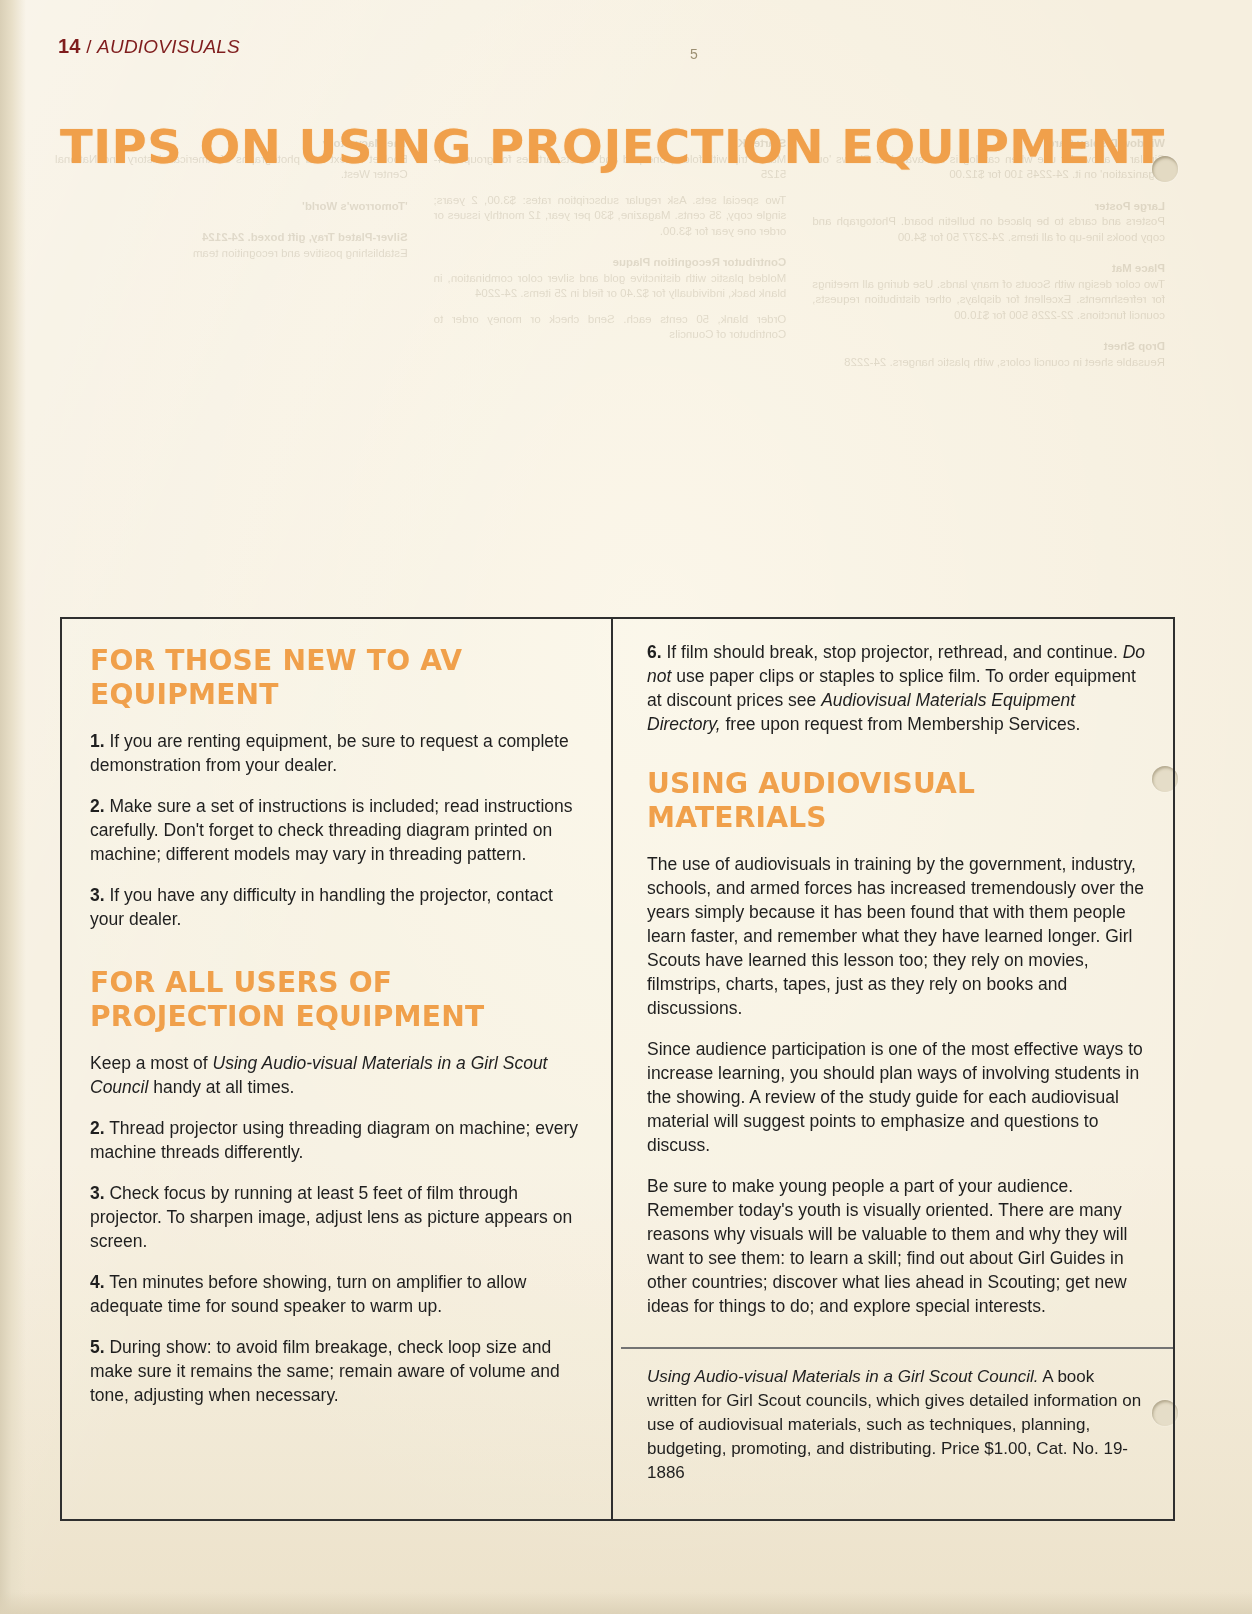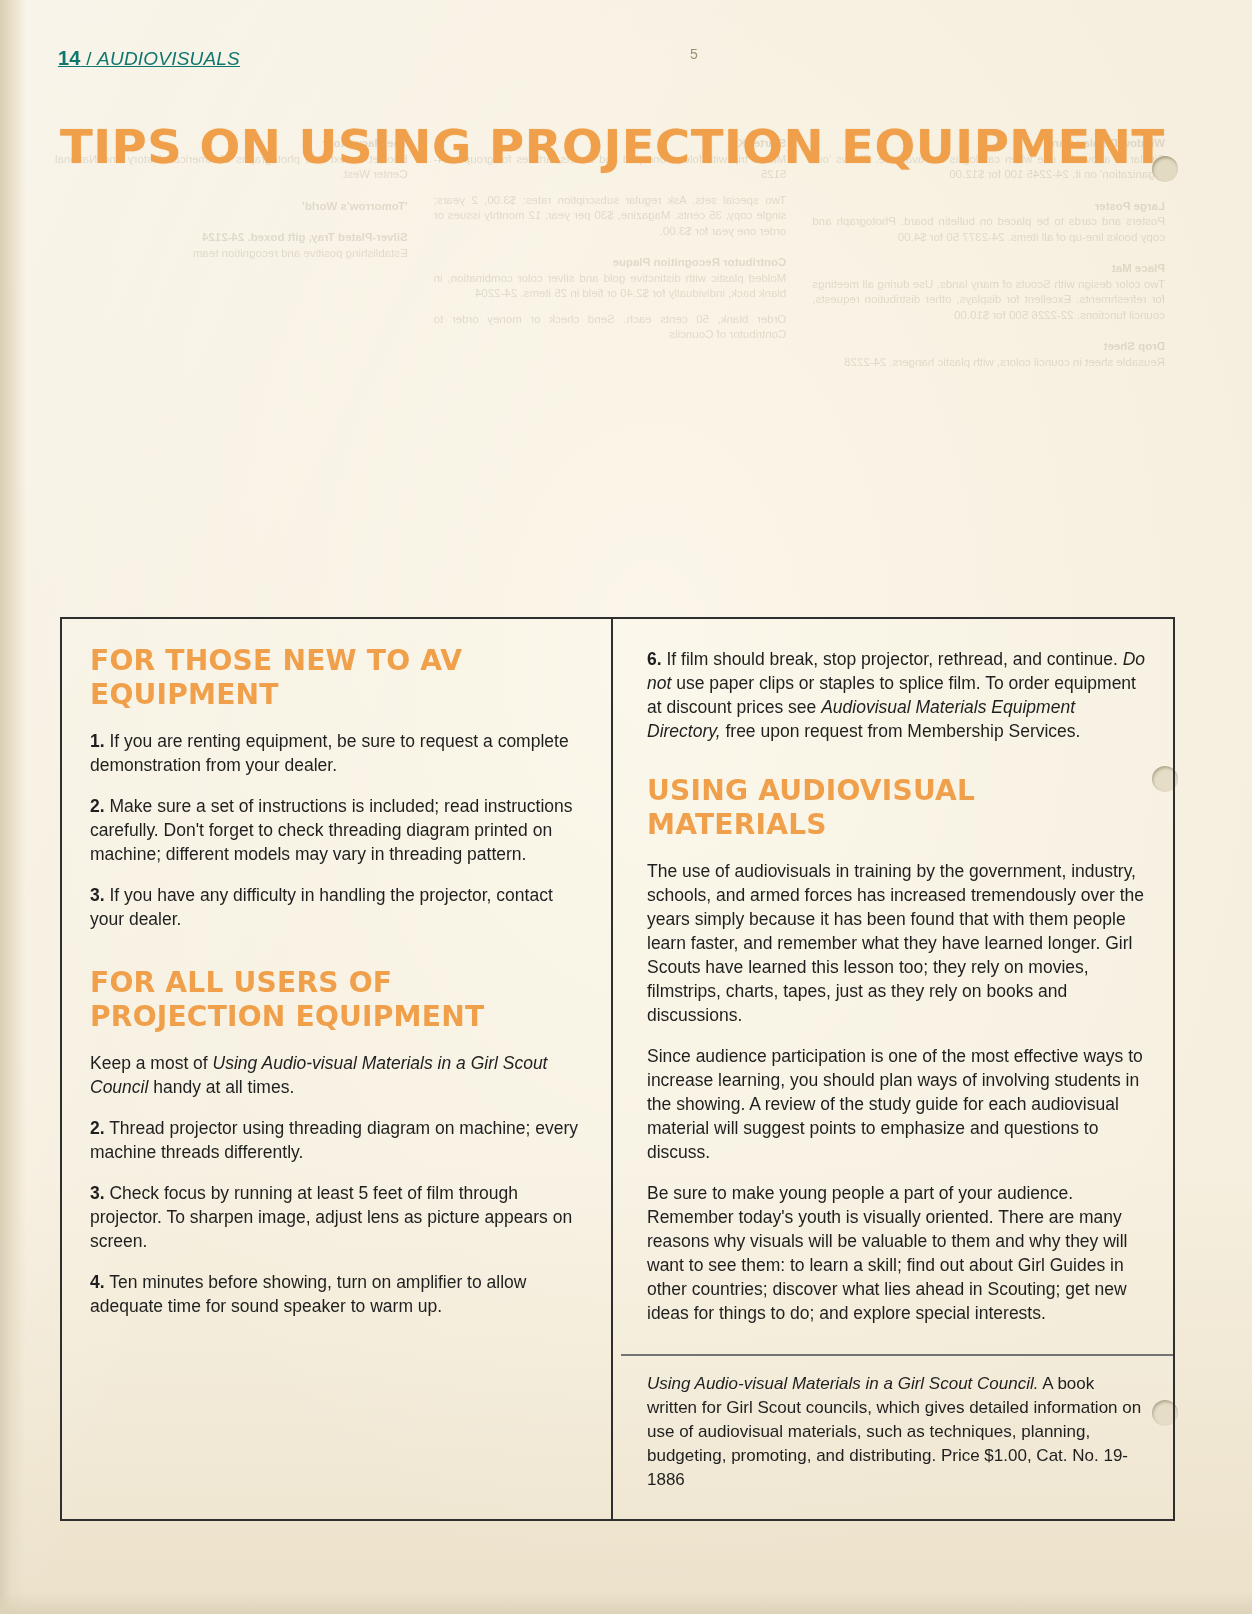"14 / AUDIOVISUALS" #folio { color: #0f766e -> #7f1d1d; text-decoration: underline -> none; top: 47px -> 35px }
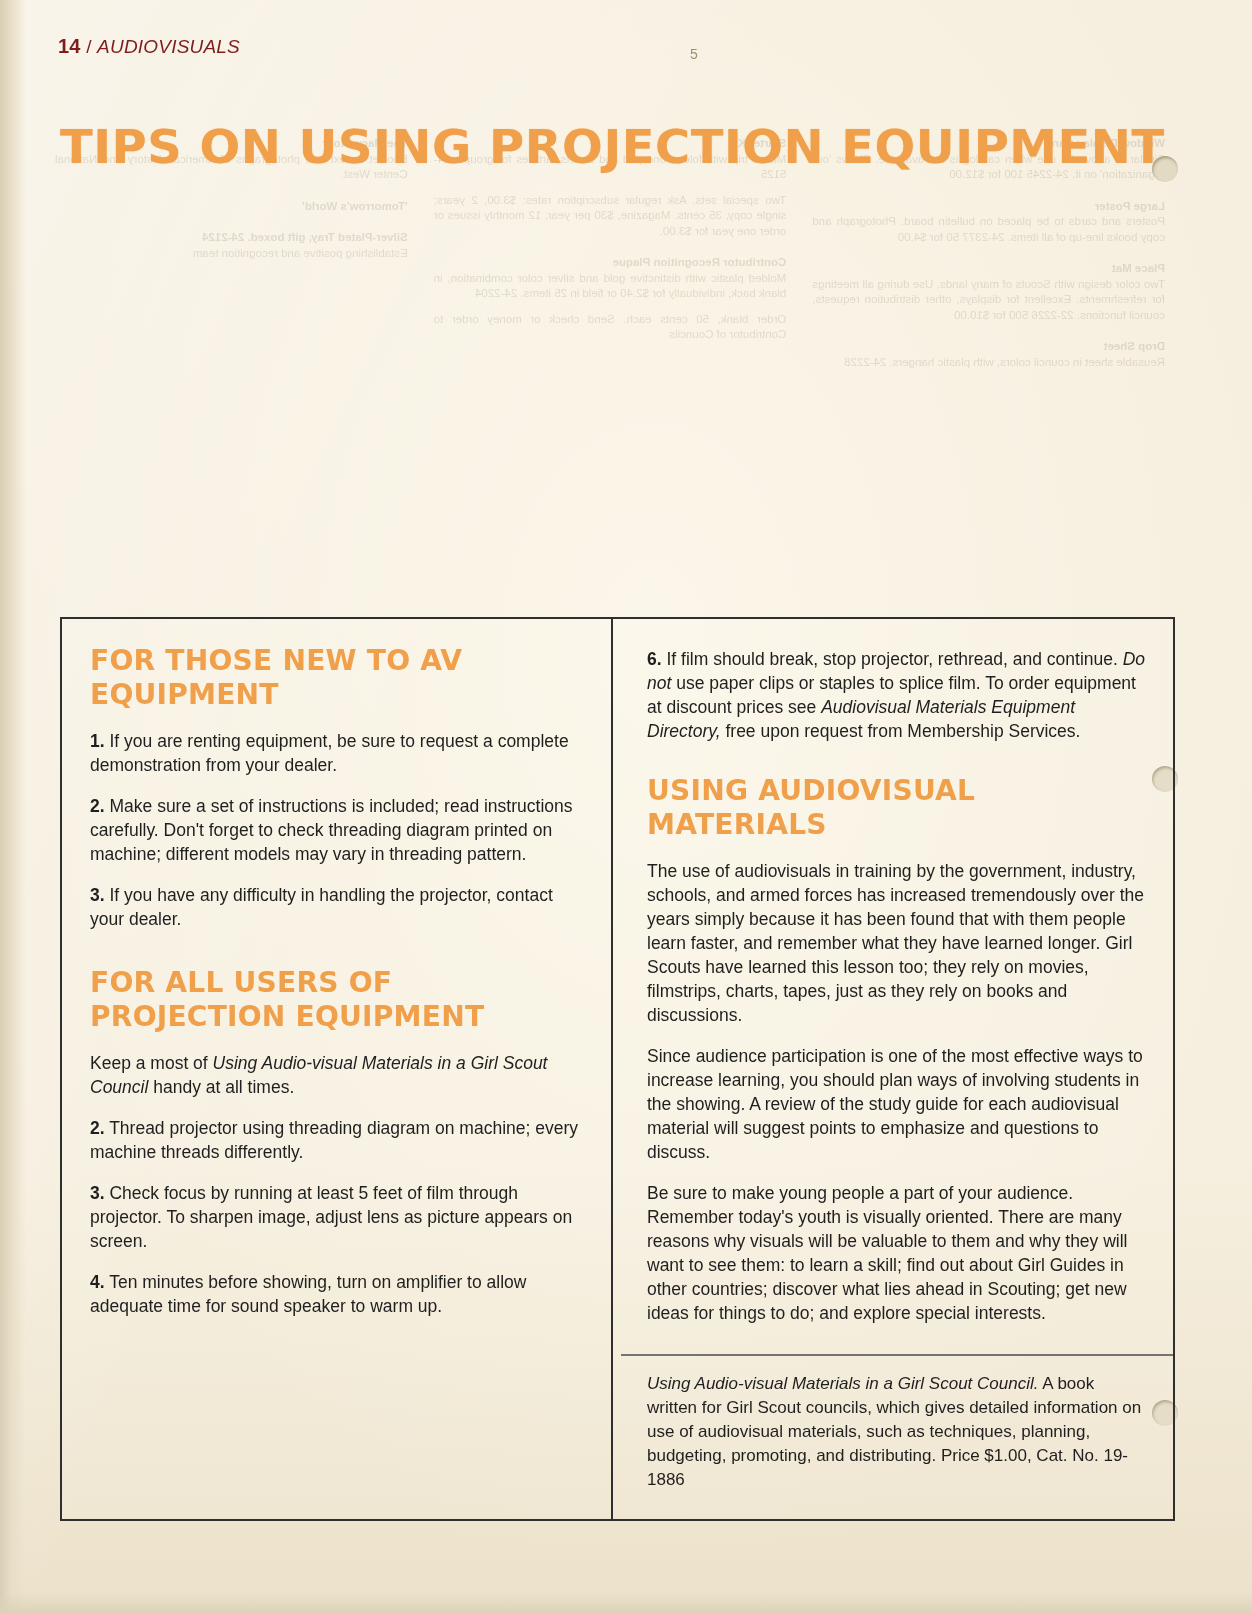"6. If film should break," #col-right-main { padding: 28px 26px 12px 26px -> 21px 26px 12px 26px }
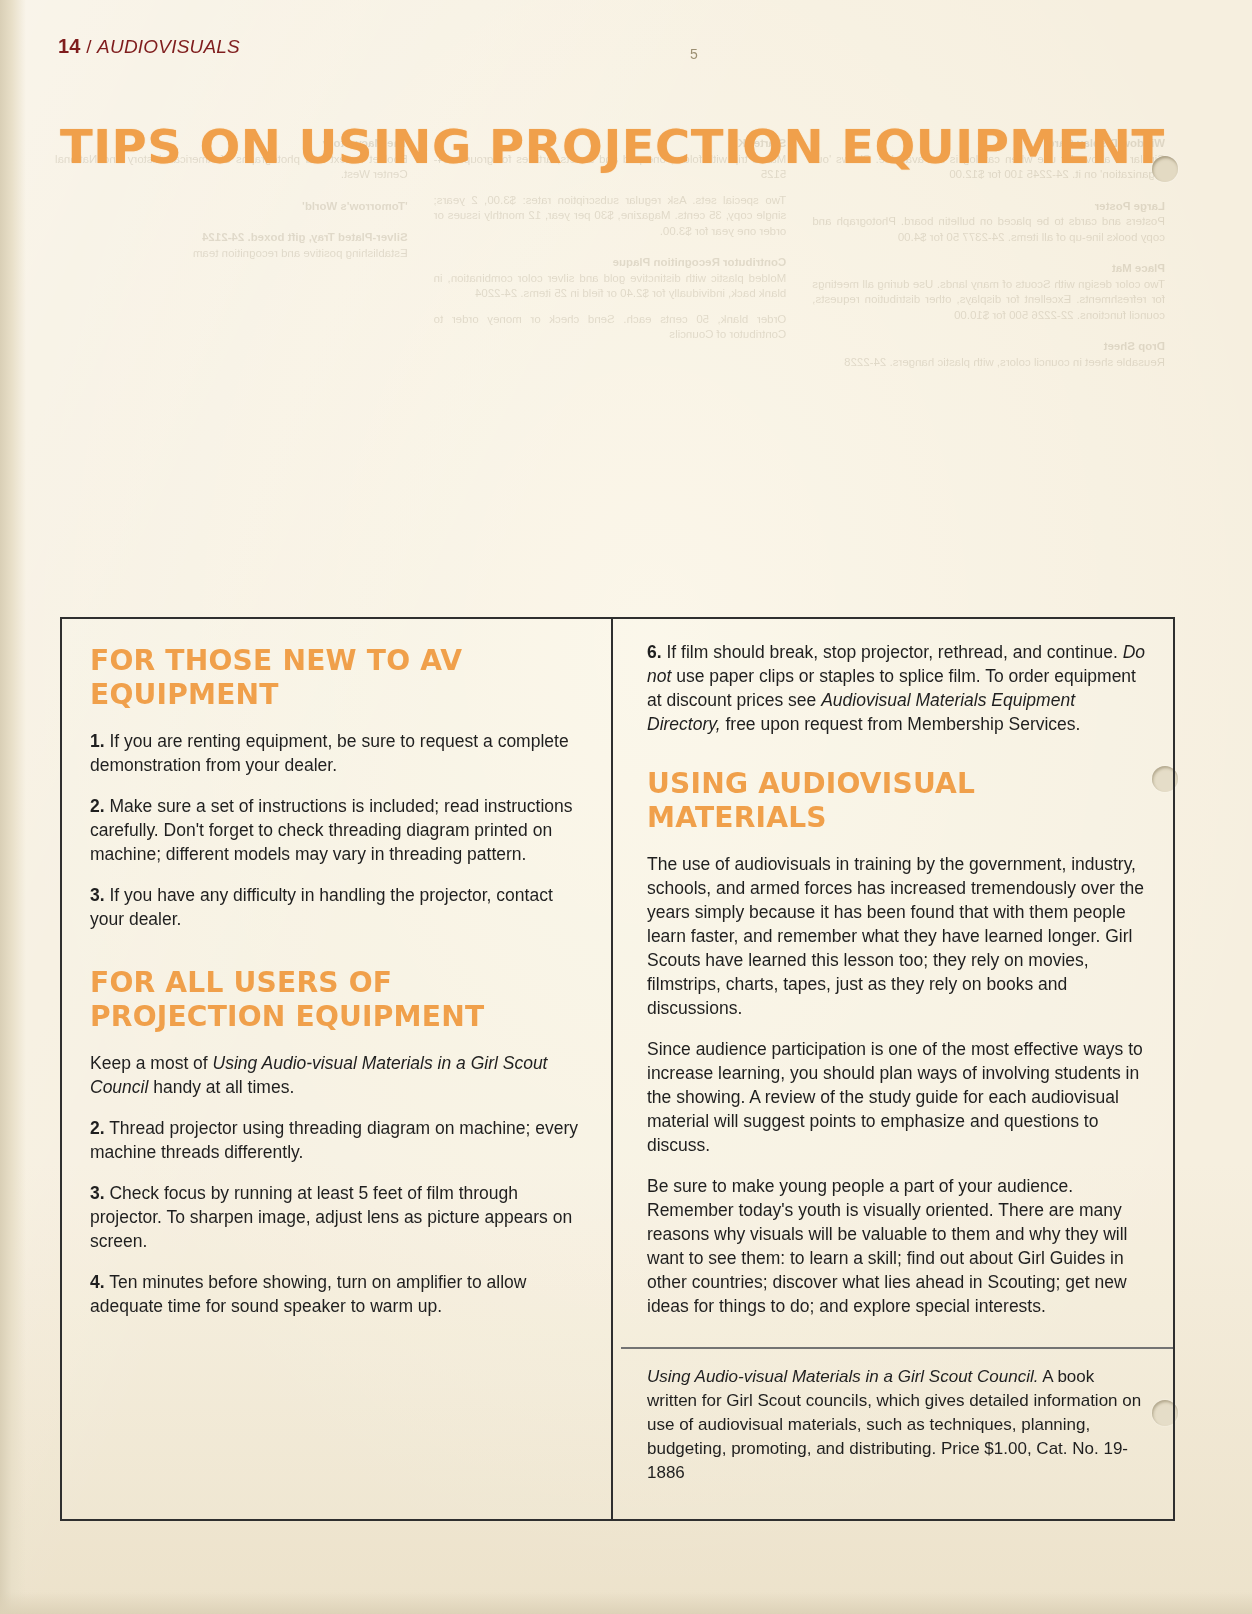"5. During show: to avoid" p.body { html: none -> <p> <span>5.</span> <span>During show: to avoid film breakage, check loop size and make sure it remains the same; remain aware of volume and tone, adjusting when necessary.</span> </p> }
